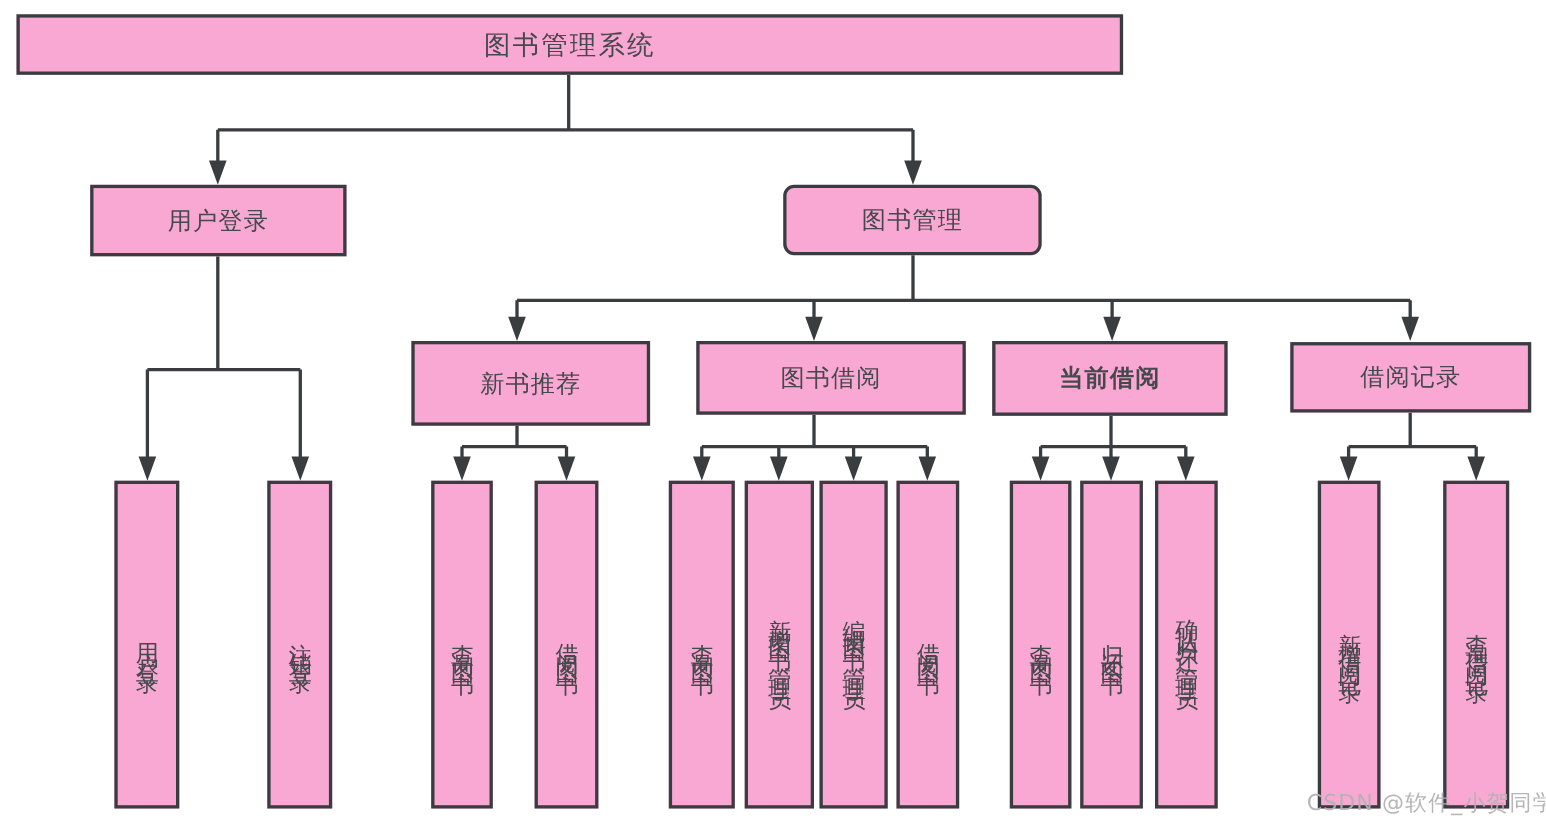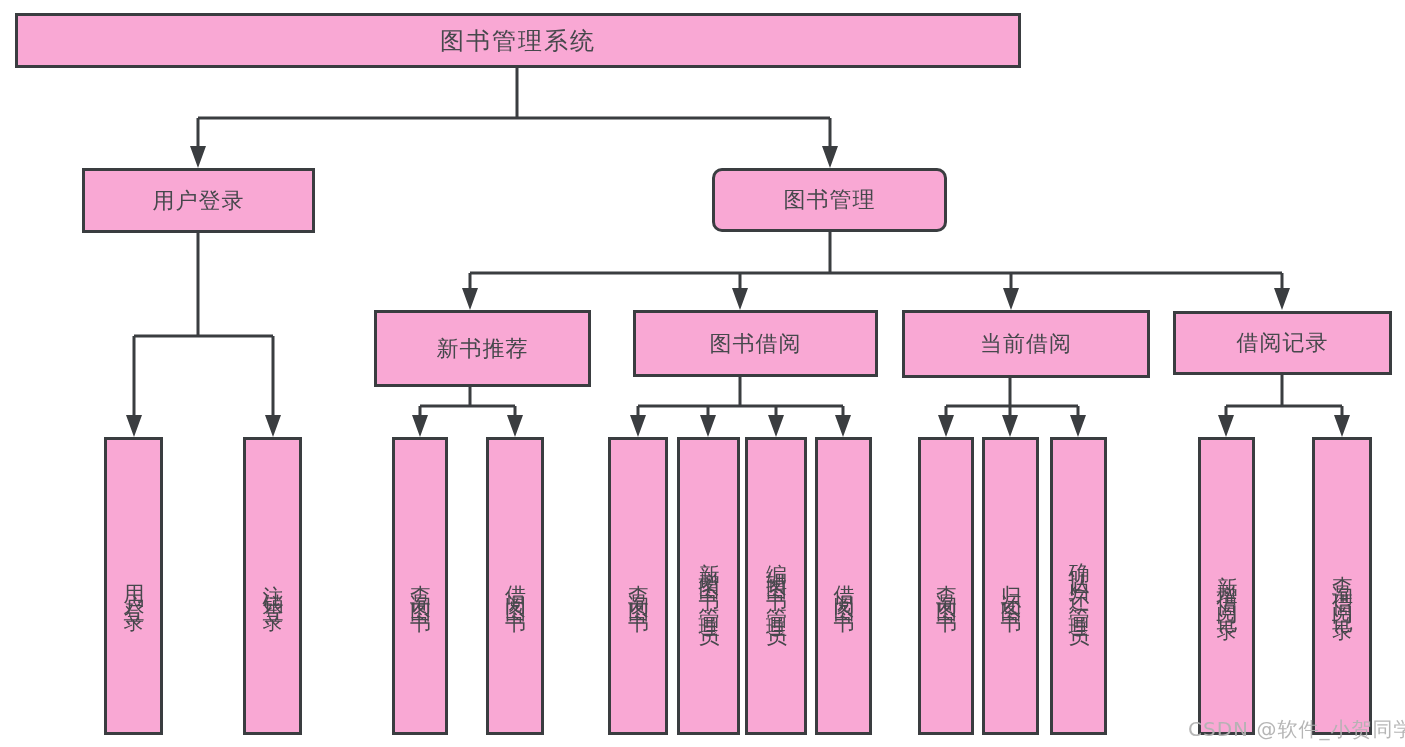"当前借阅" div.node { font-weight: none -> bold; width: 248px -> 214px }
